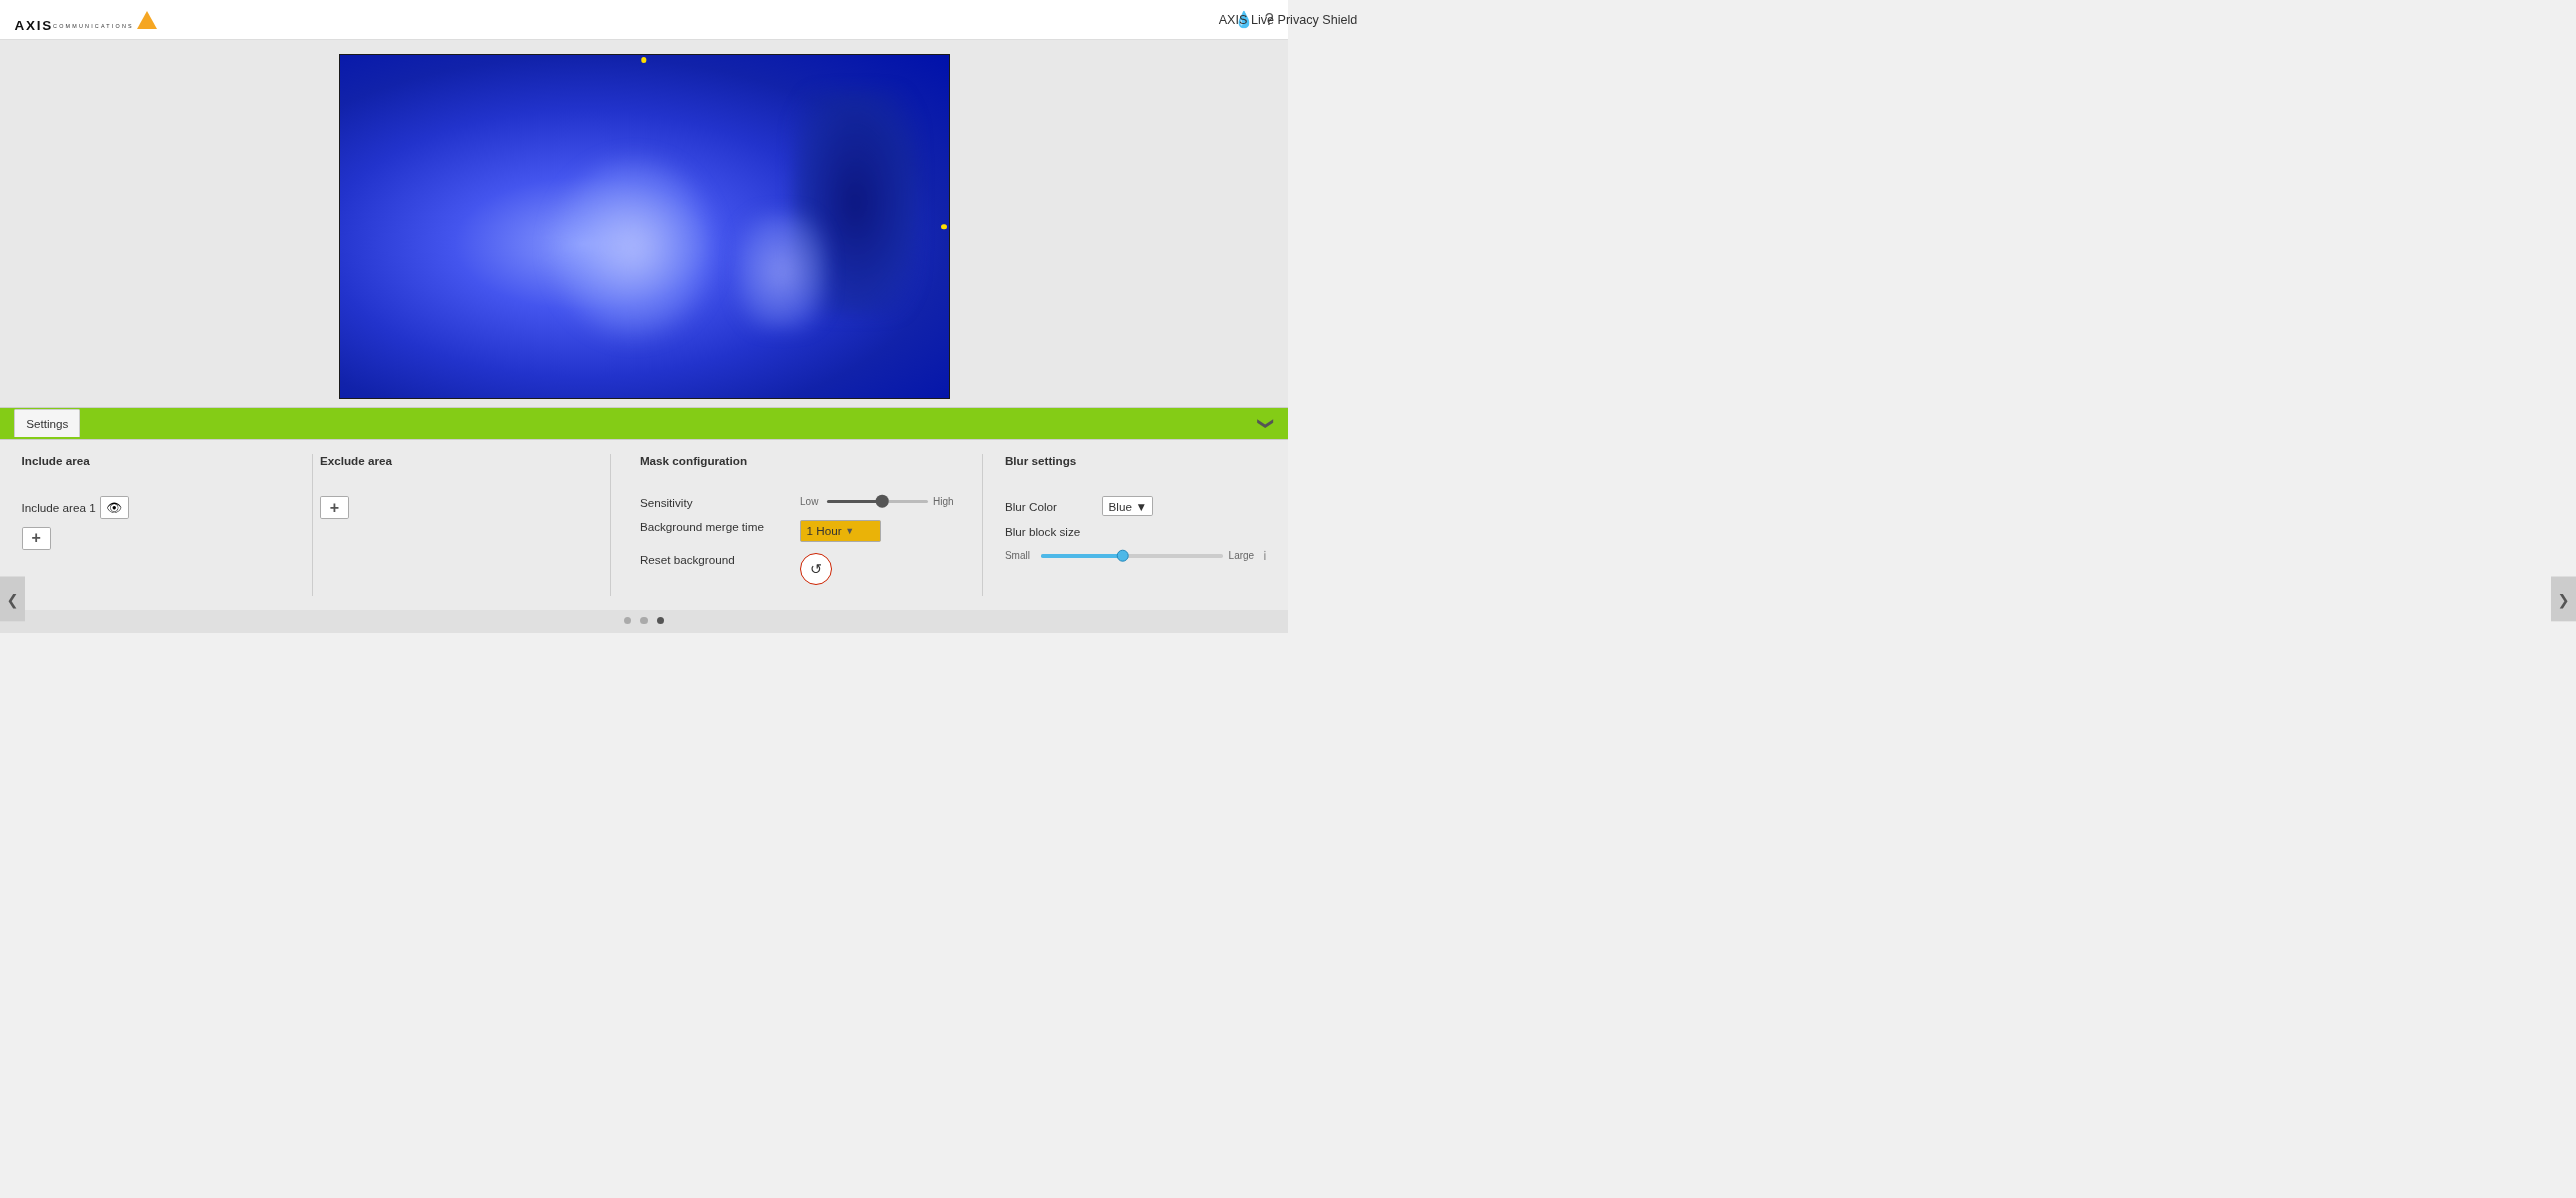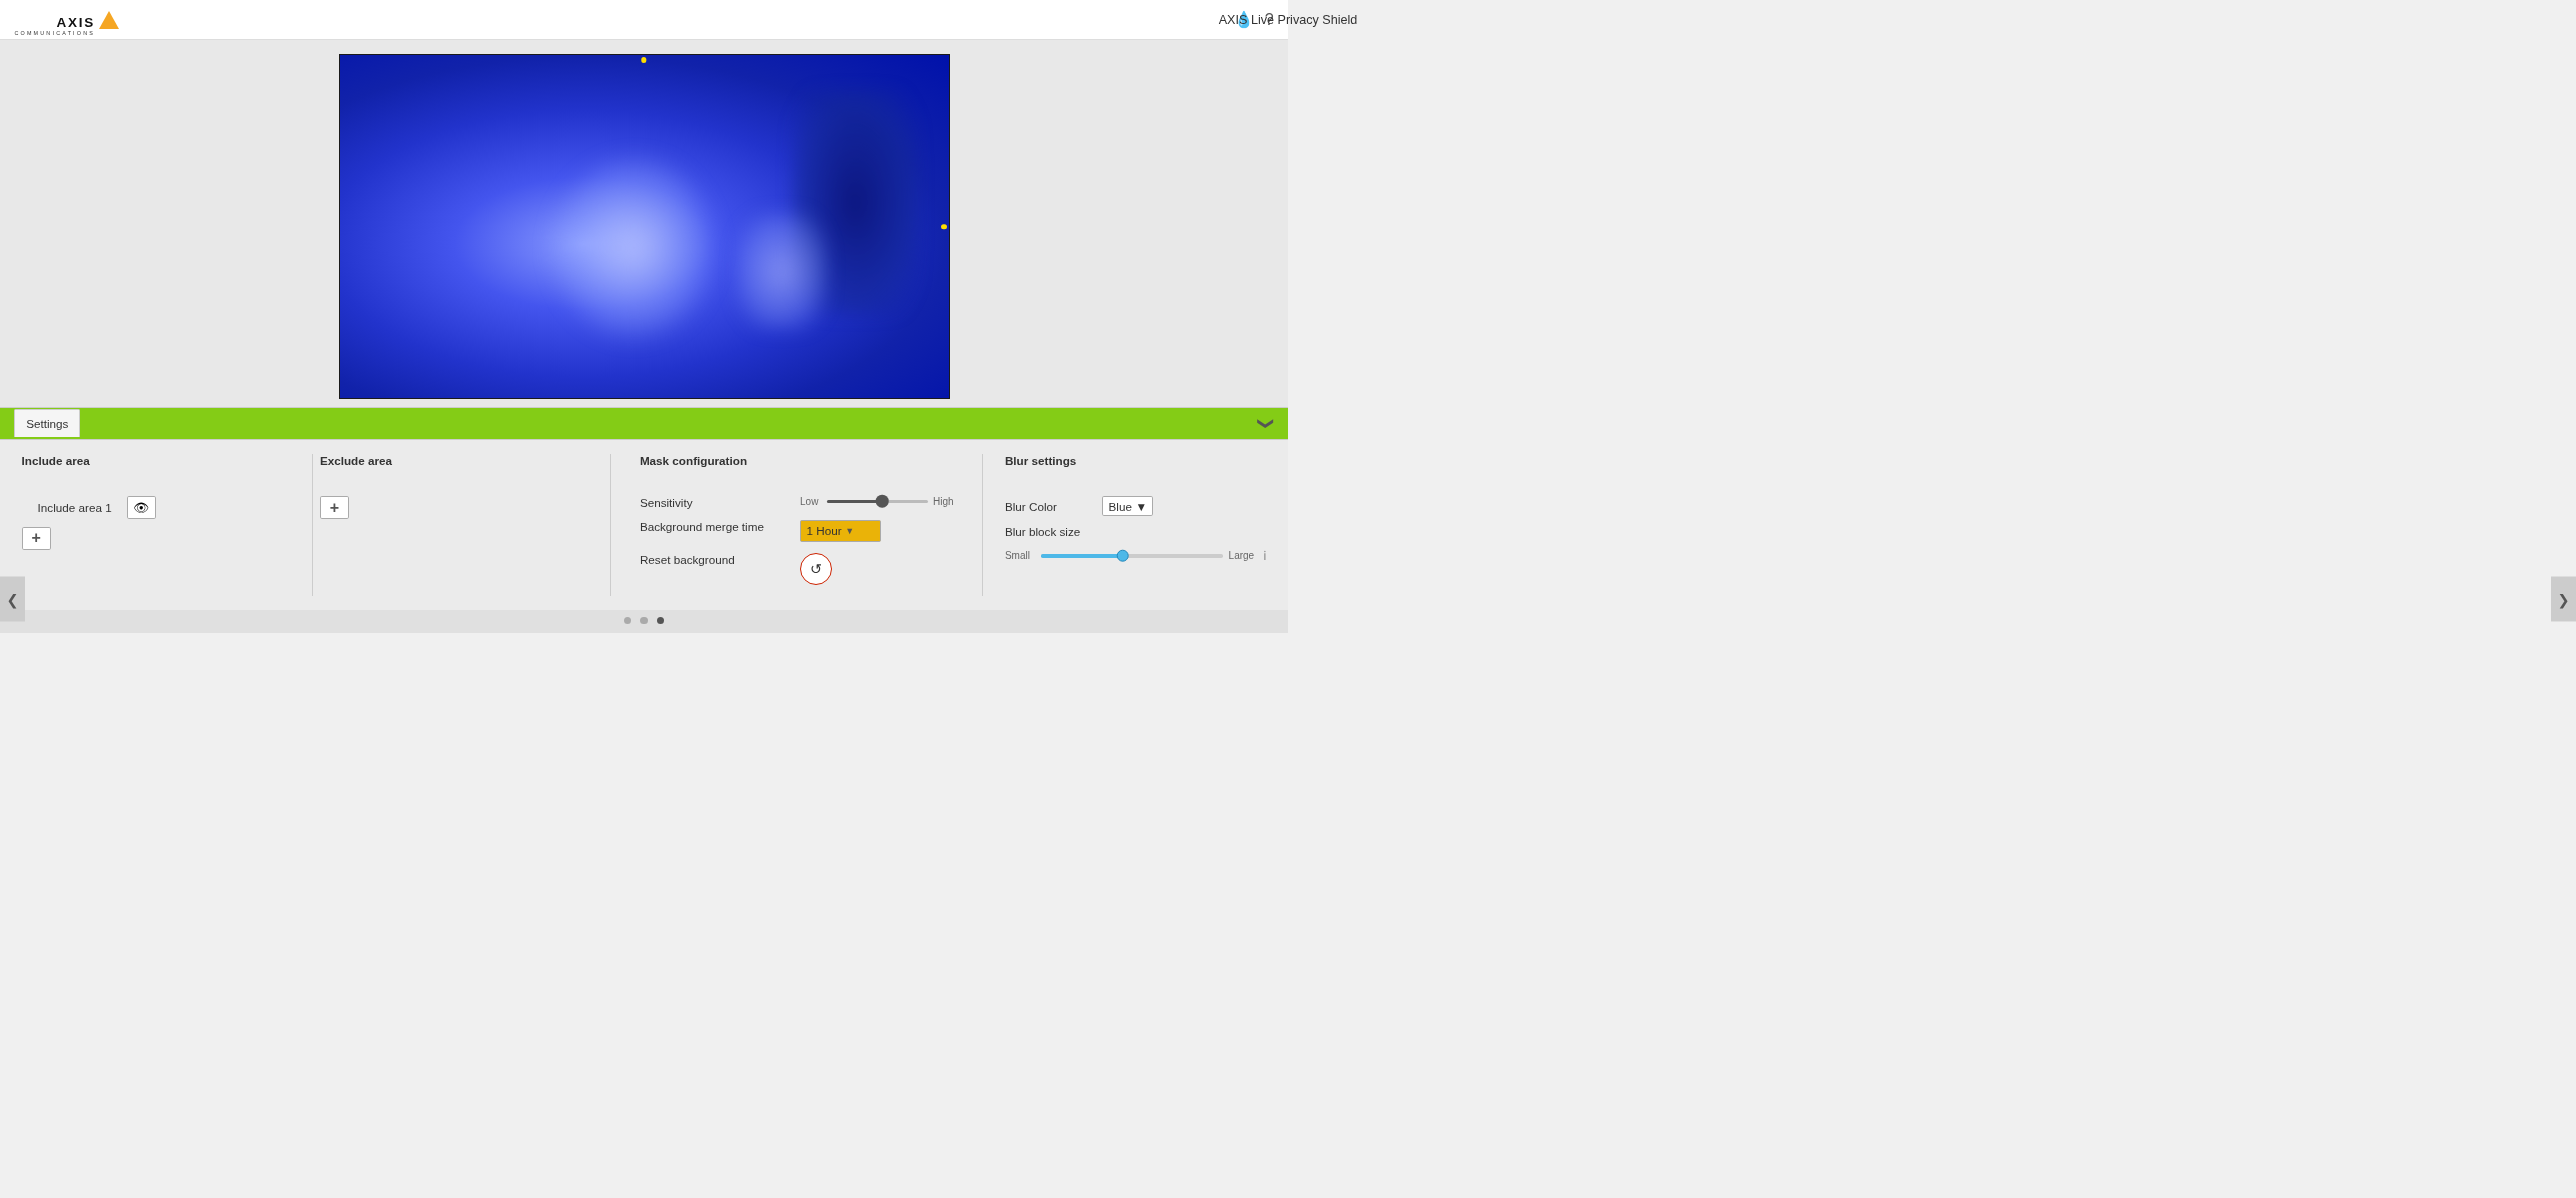"AXIS" .axis-logo-area { align-items: flex-end -> center; flex-direction: column -> row }
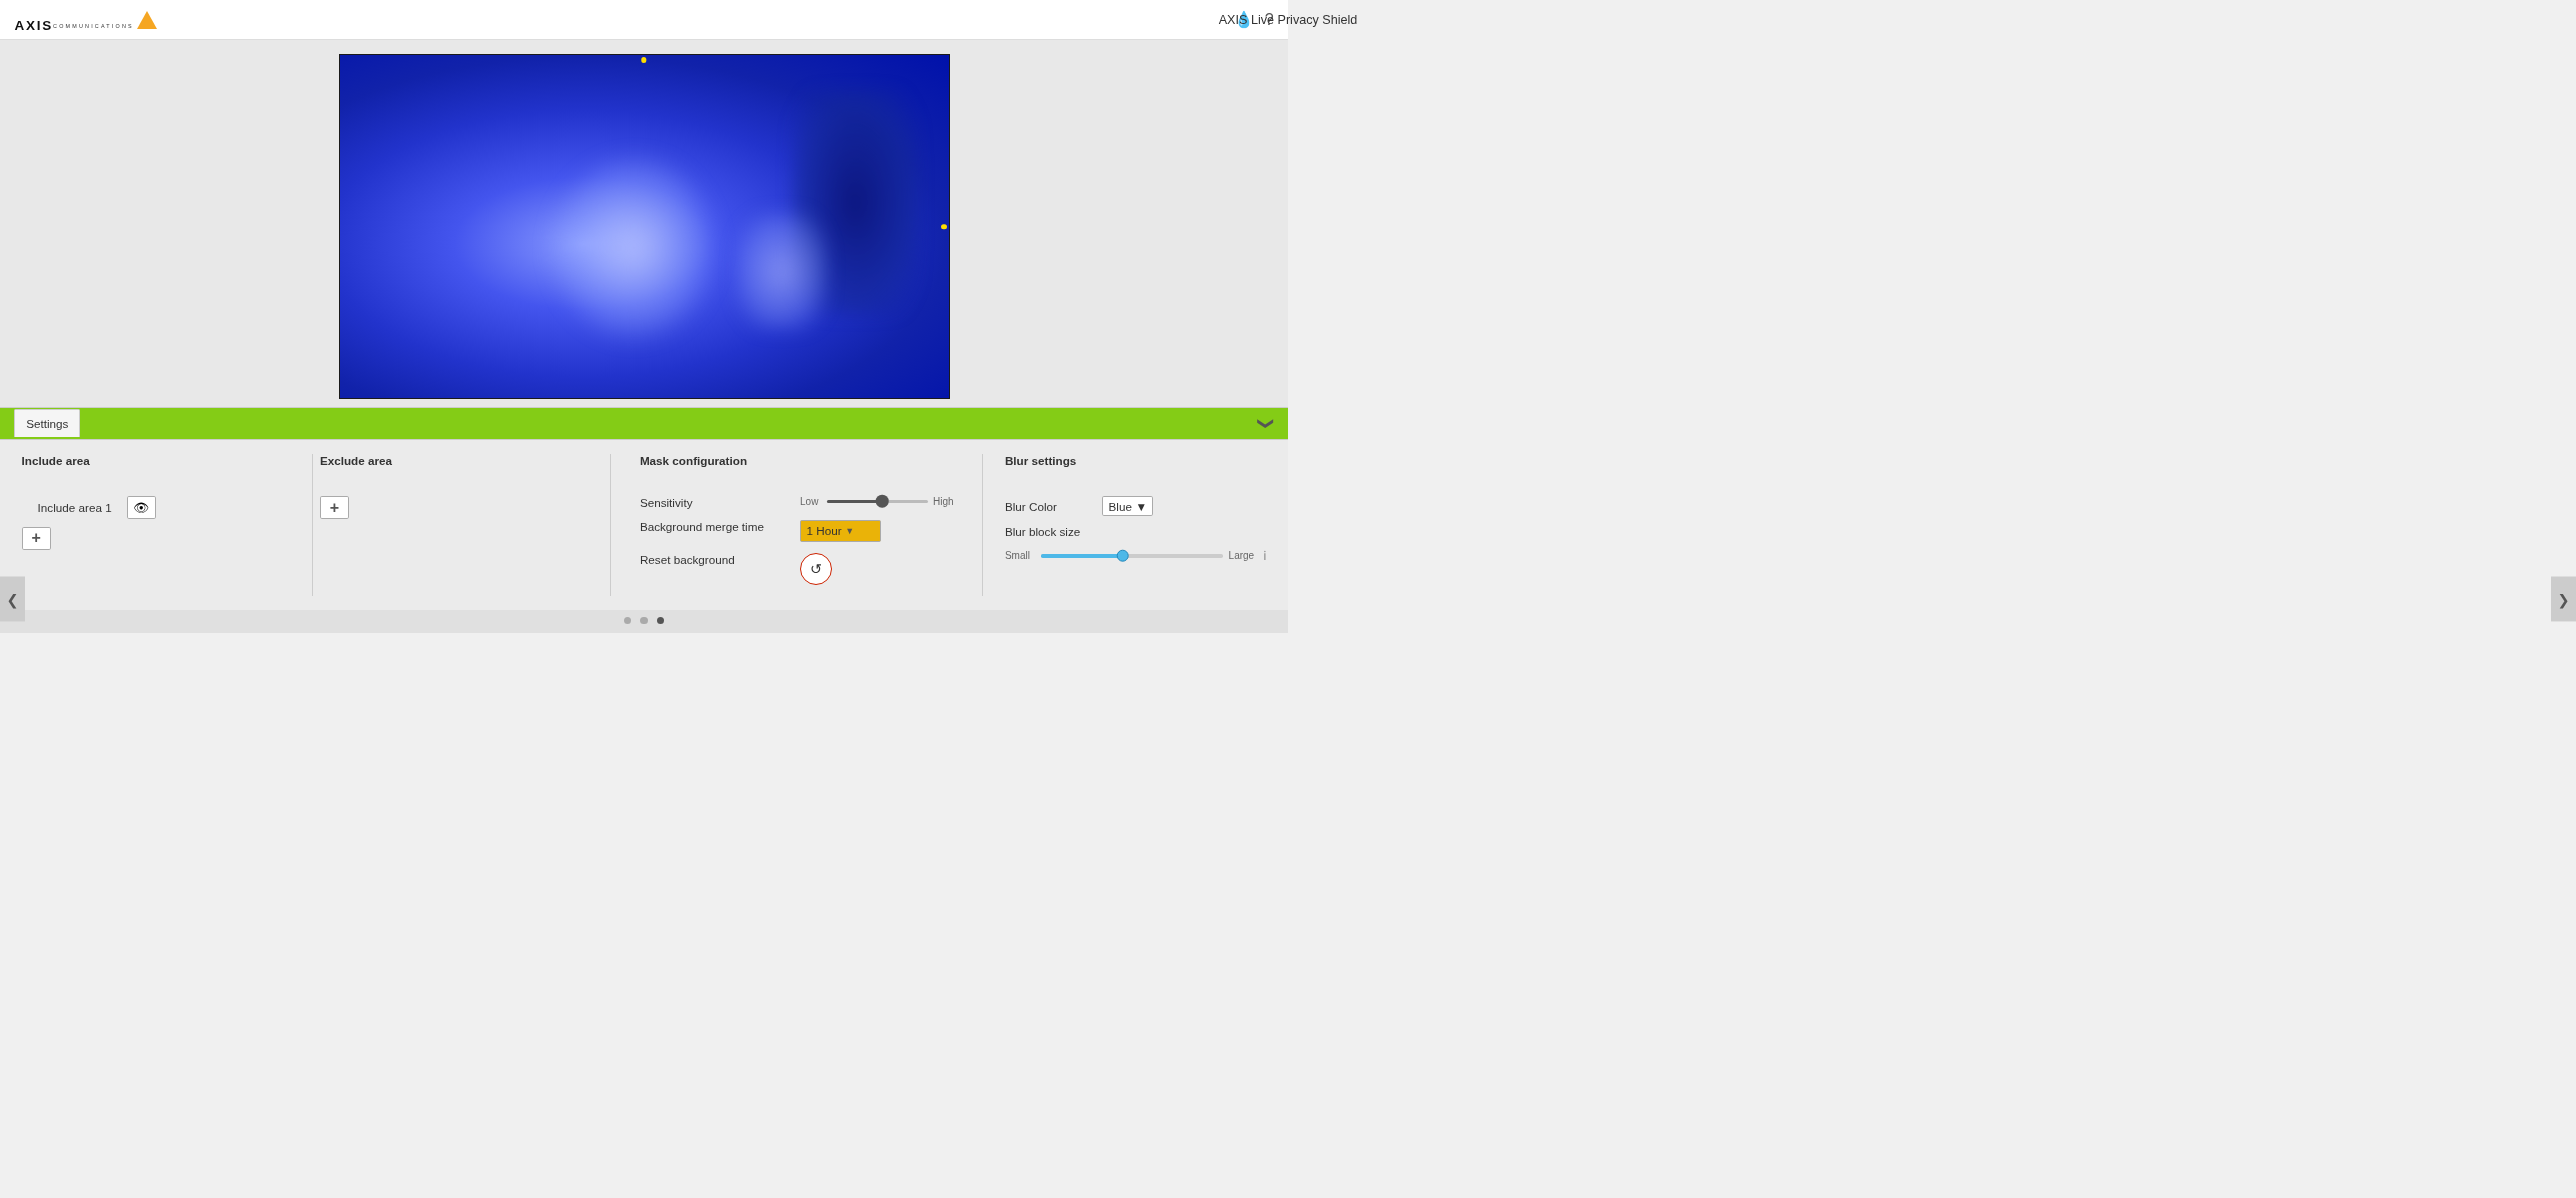"Include area 1" .area-row { gap: 15px -> 4px; margin-left: 16px -> none }
